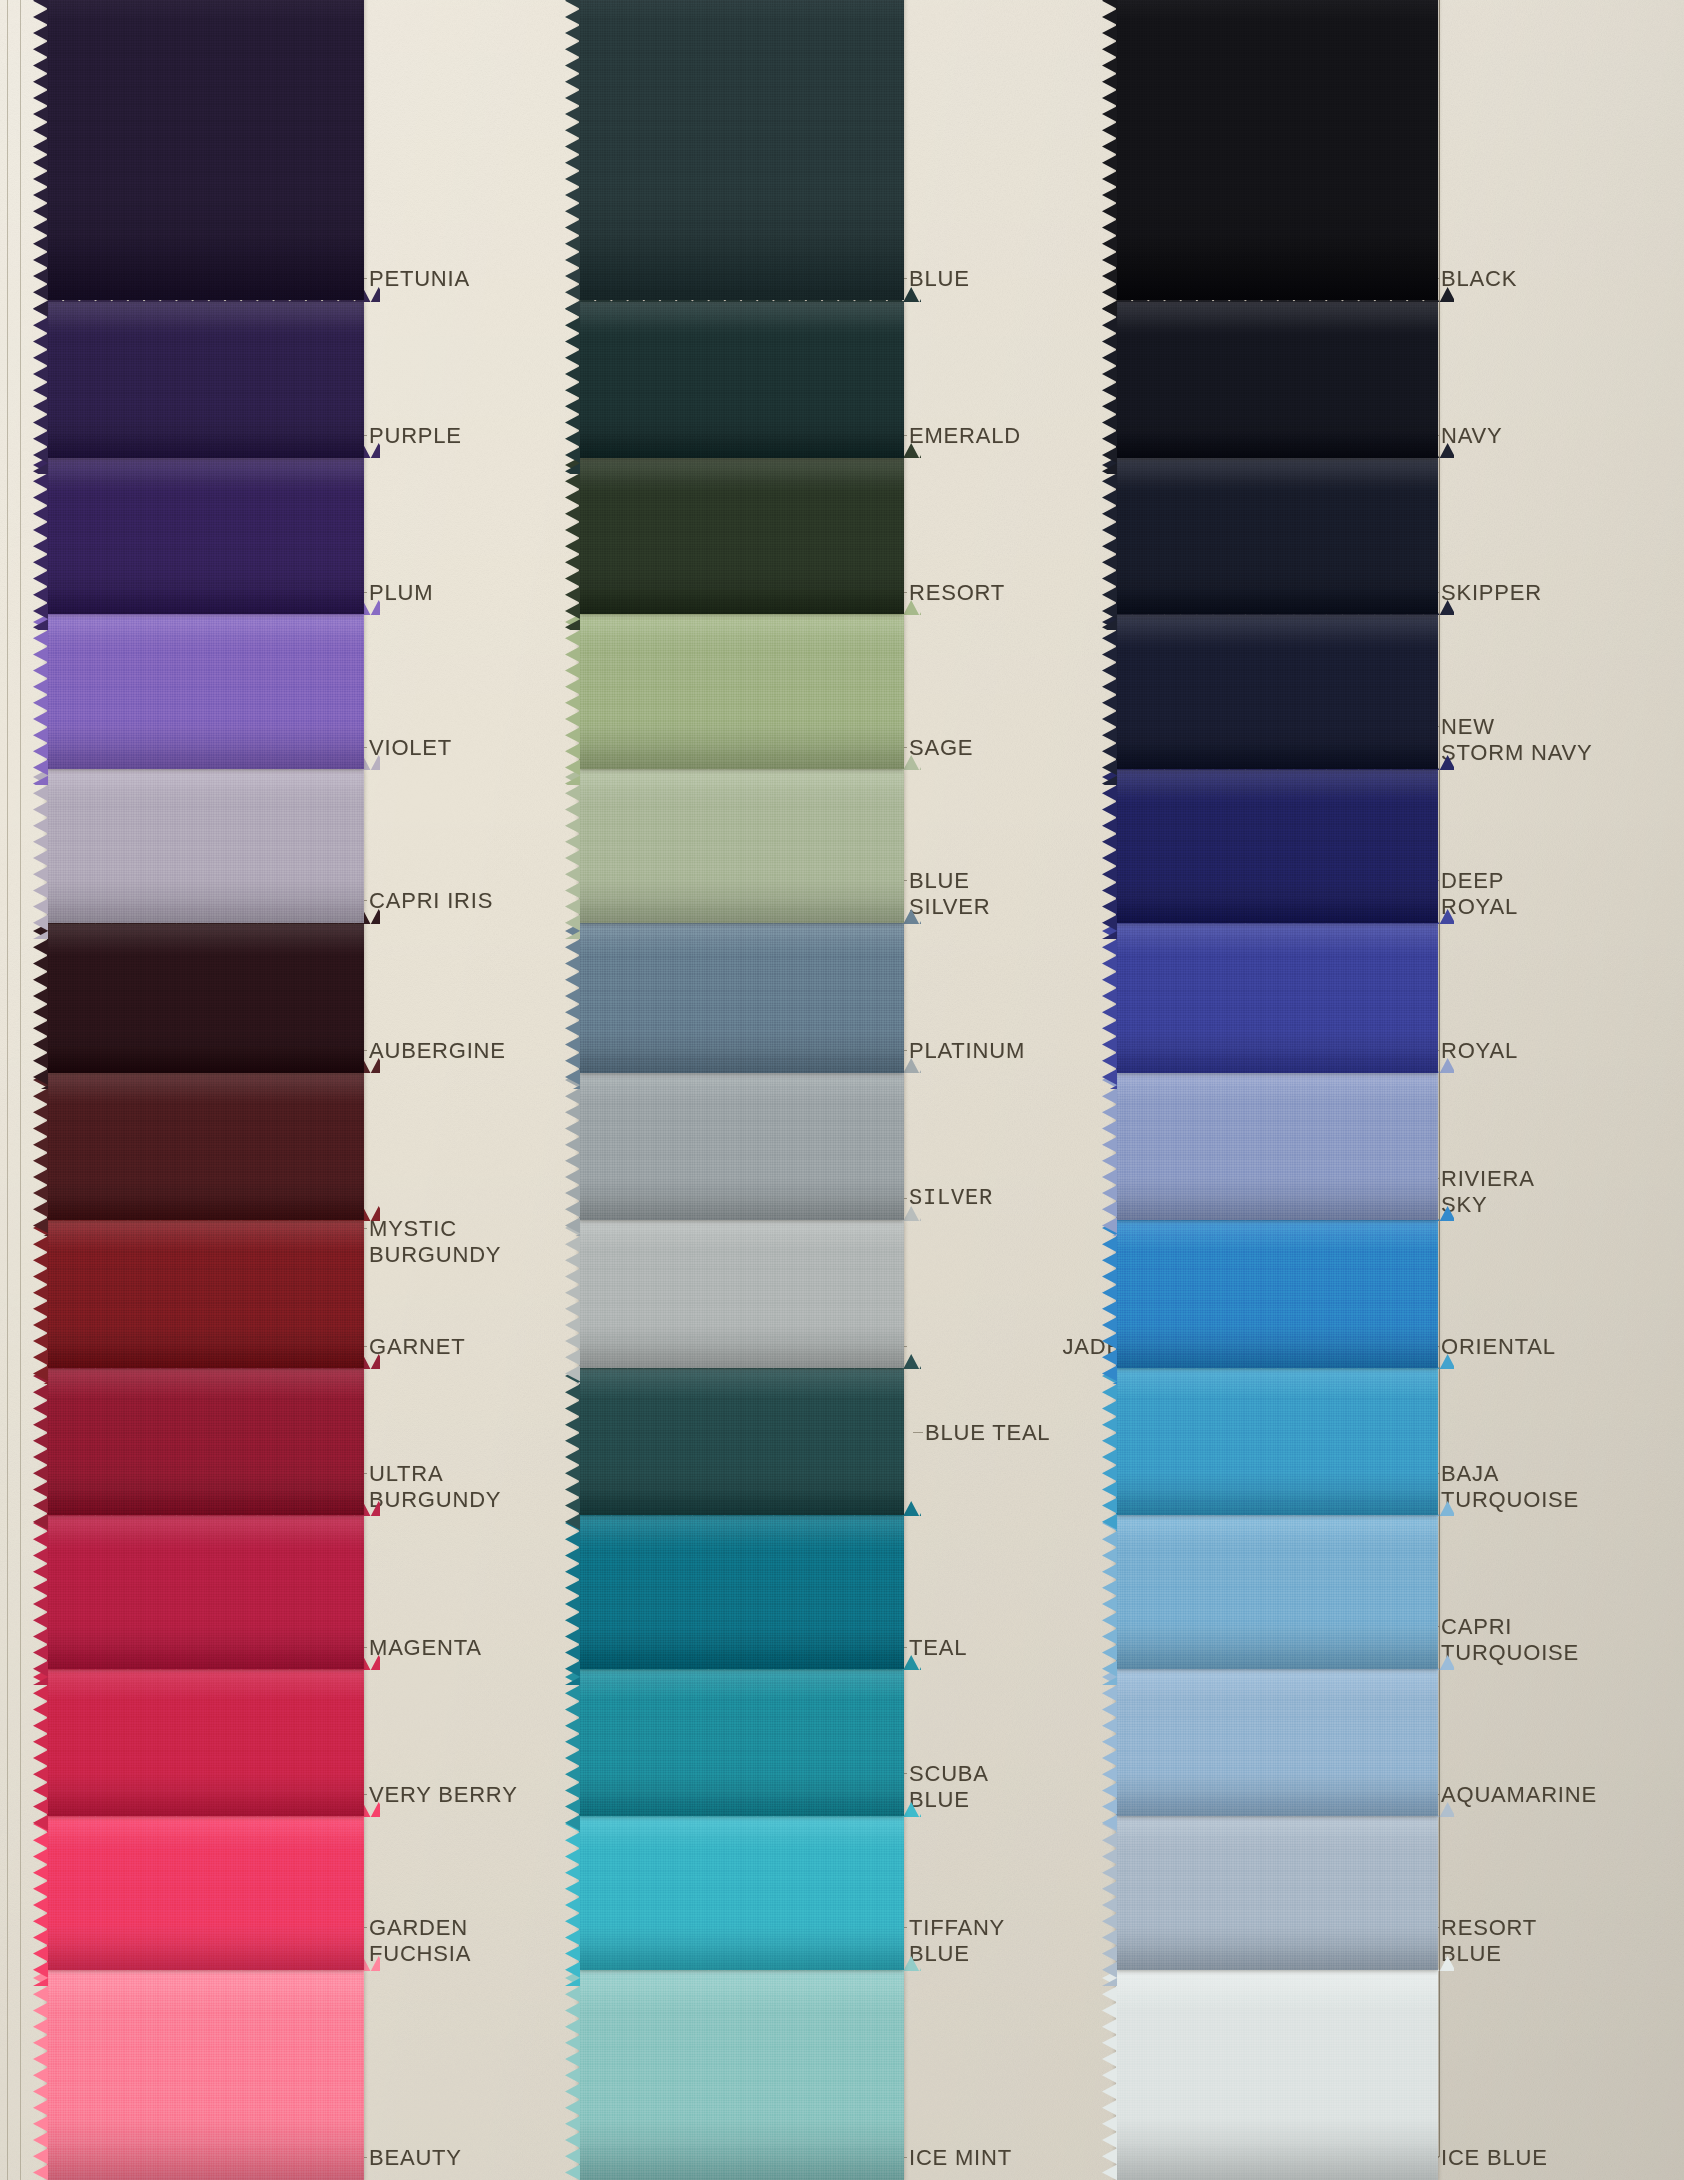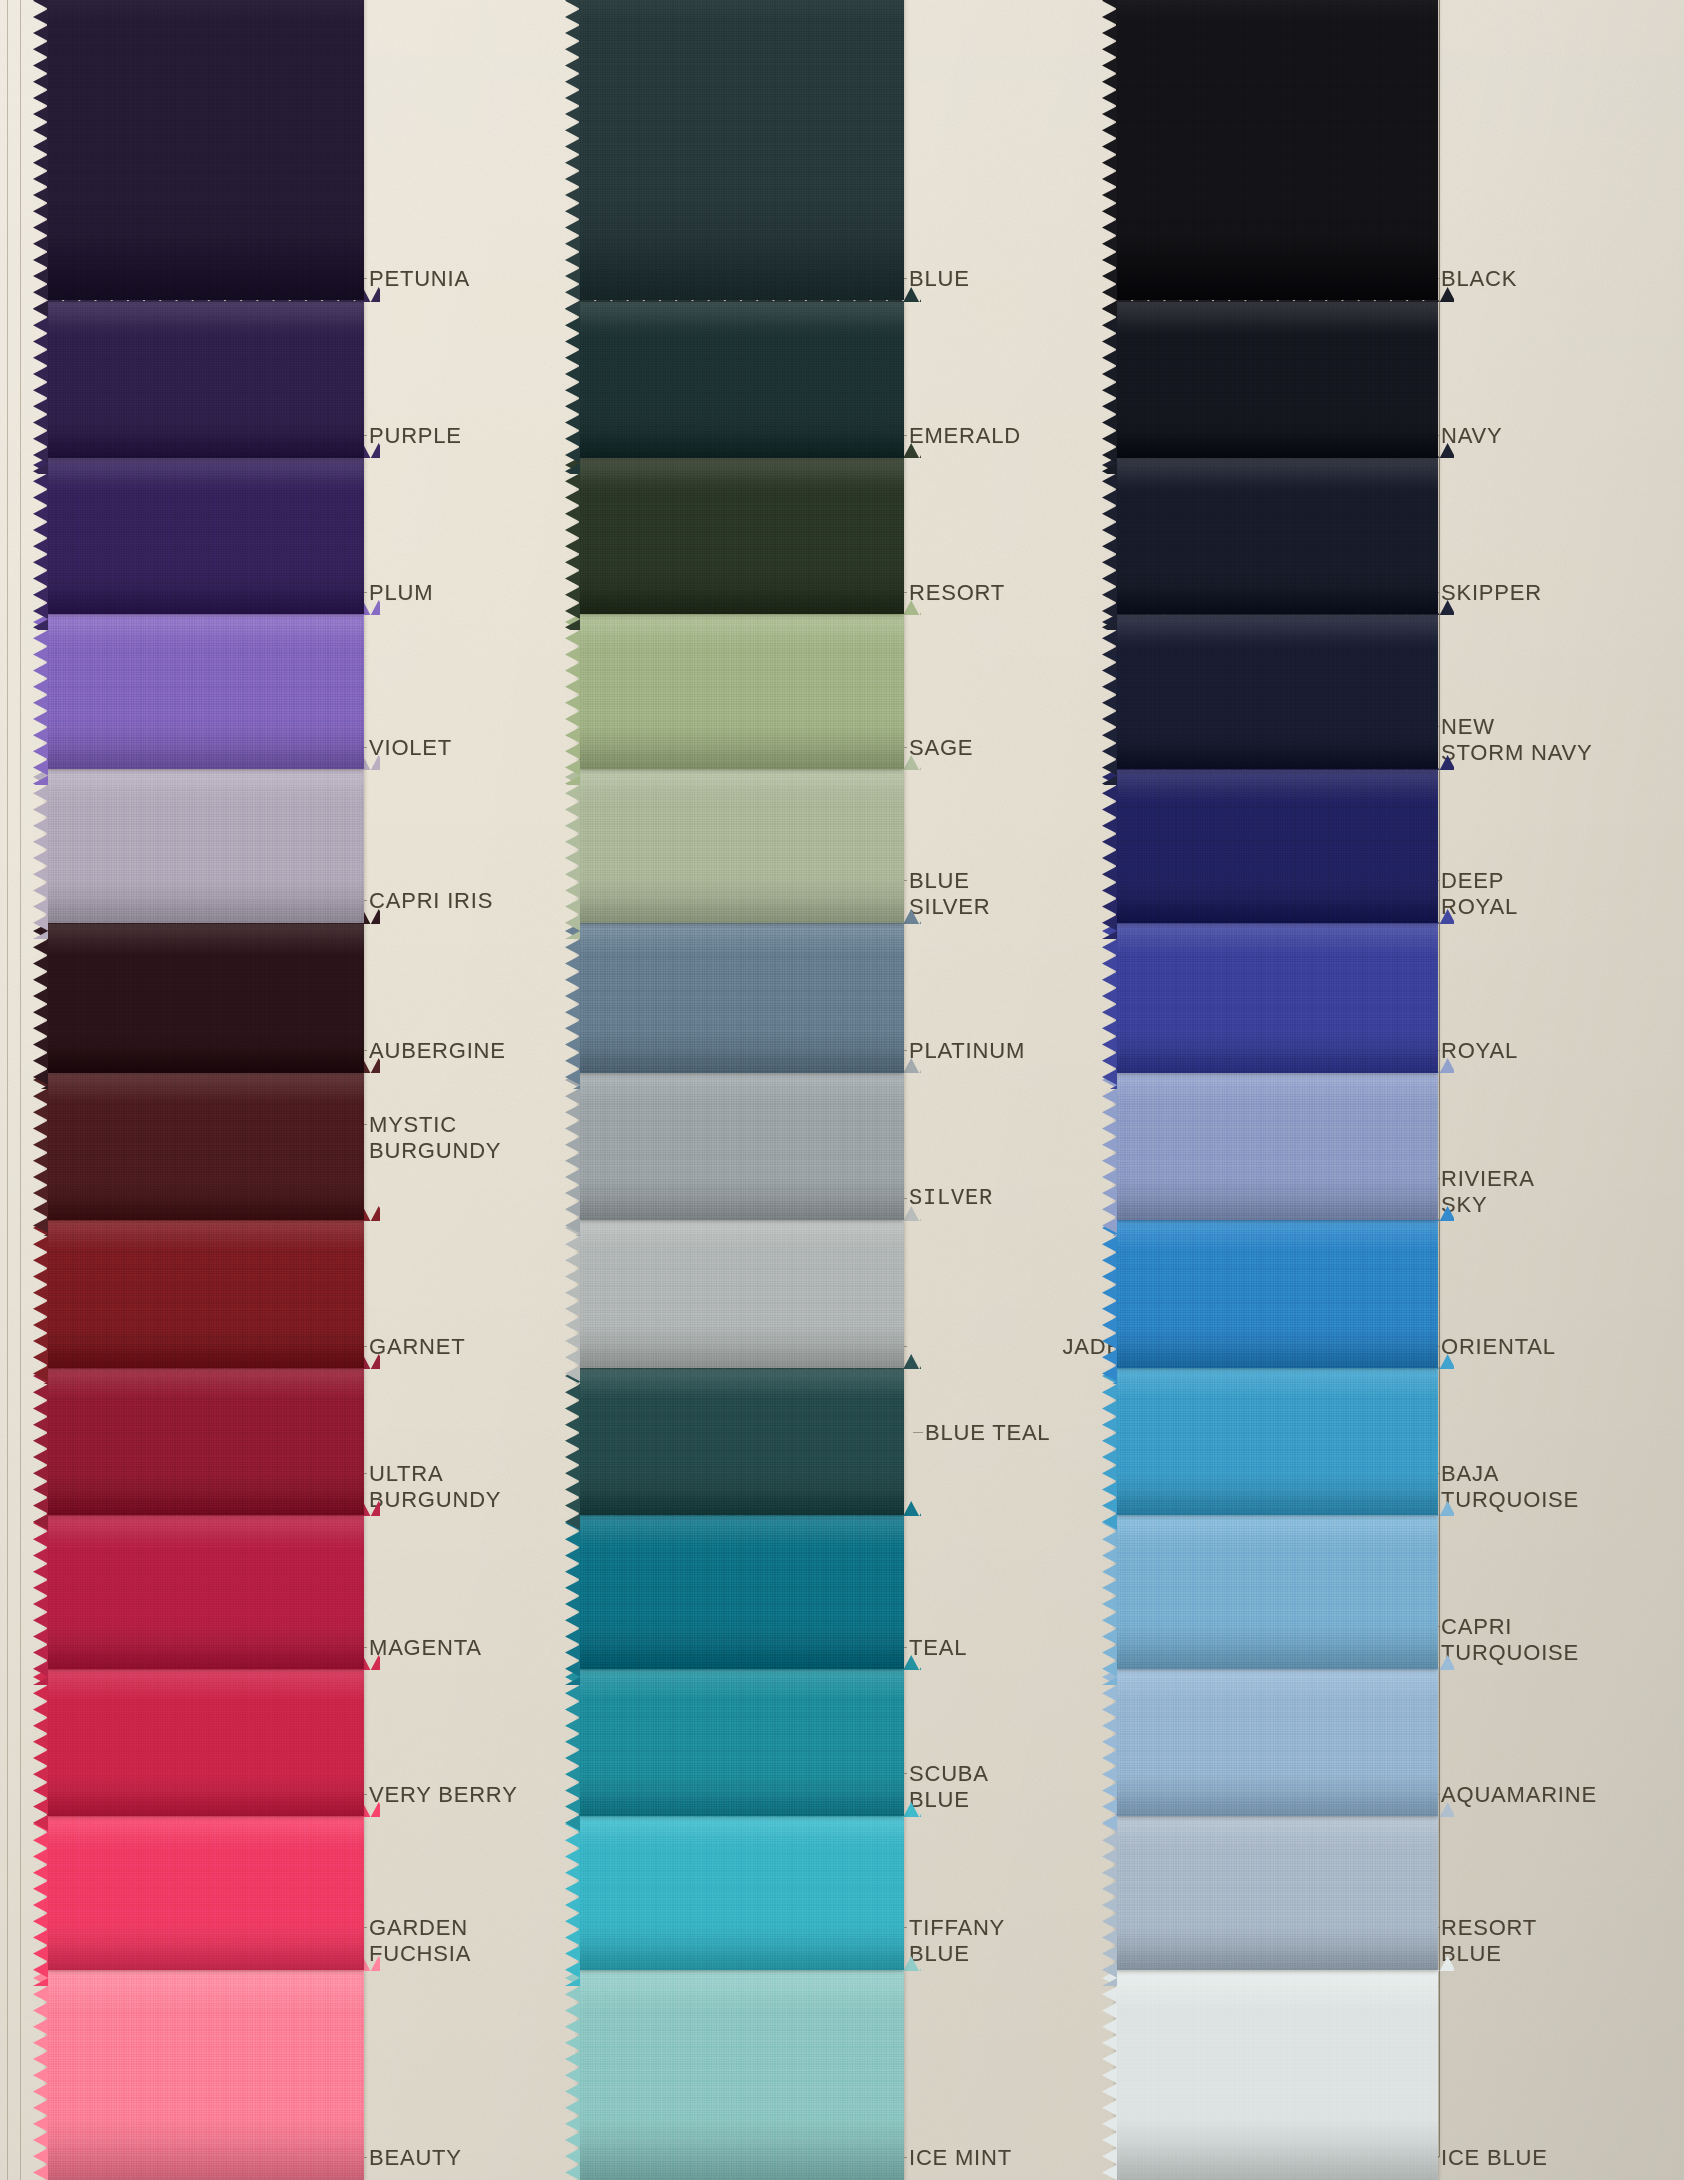"MYSTIC" div.label { top: 1112px -> 1216px }
